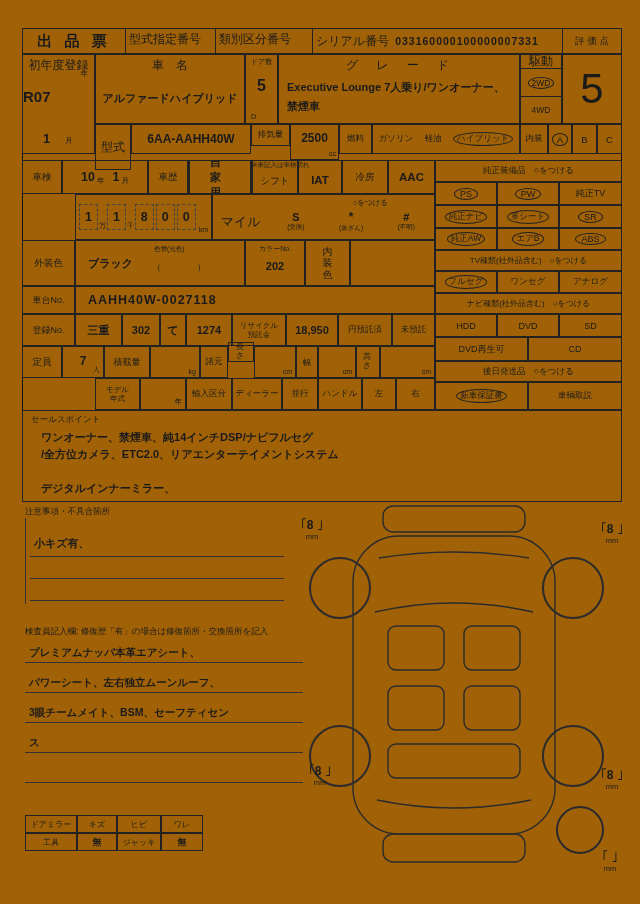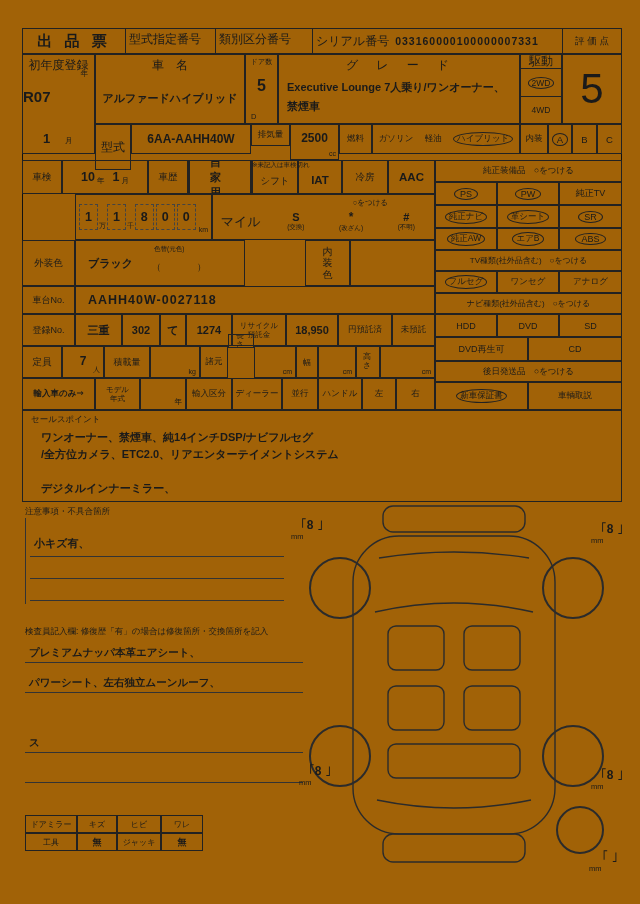"202" div.c { html: none -> <div> <div>カラーNo.</div> <div>202</div> </div> }
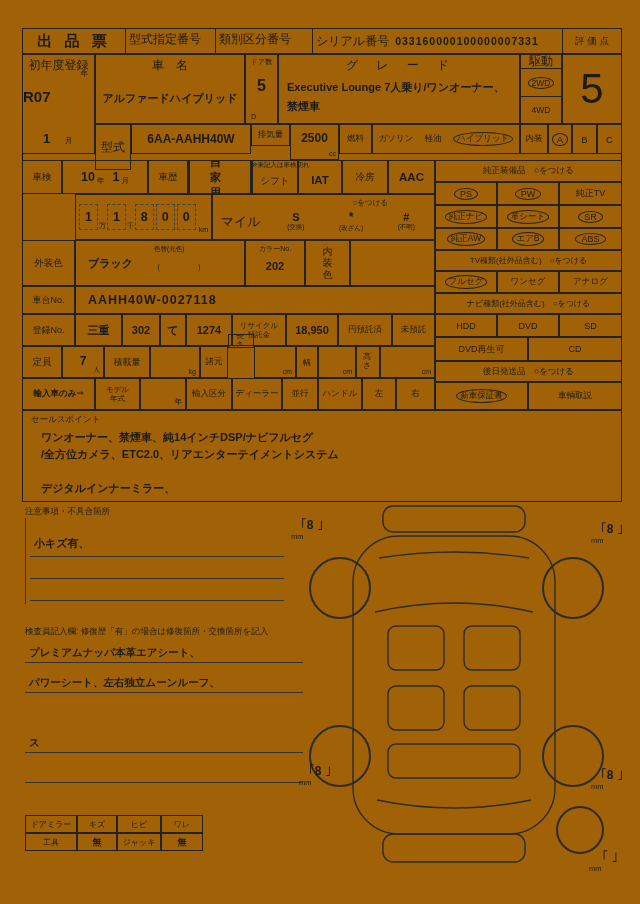"長さ" div.c { height: 14px -> 20px; top: 334px -> 342px }
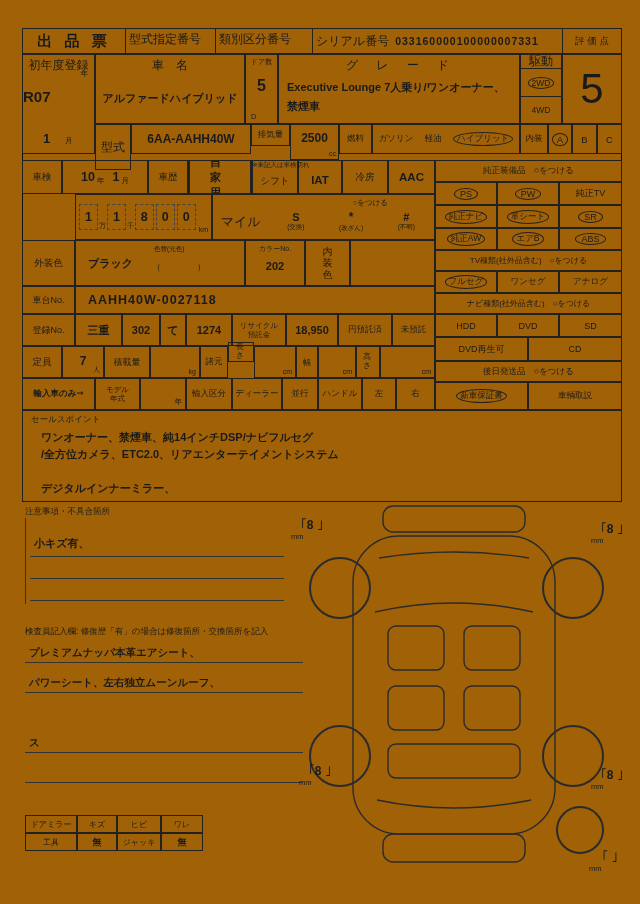"輸入車のみ⇒" div.c { html: <div>輸入車のみ⇒</div> -> none }
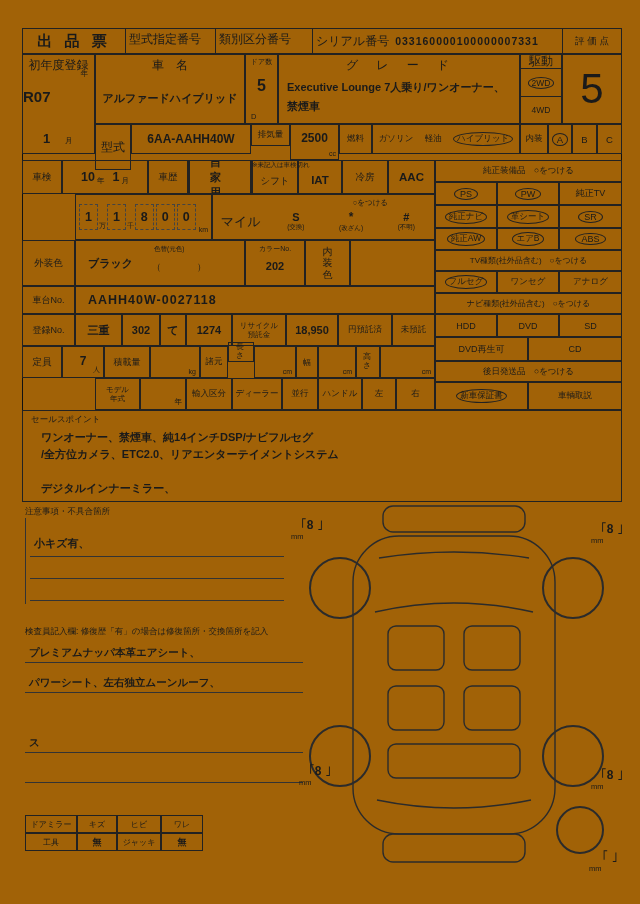"mm" .tread .mm { text-align: left -> center }
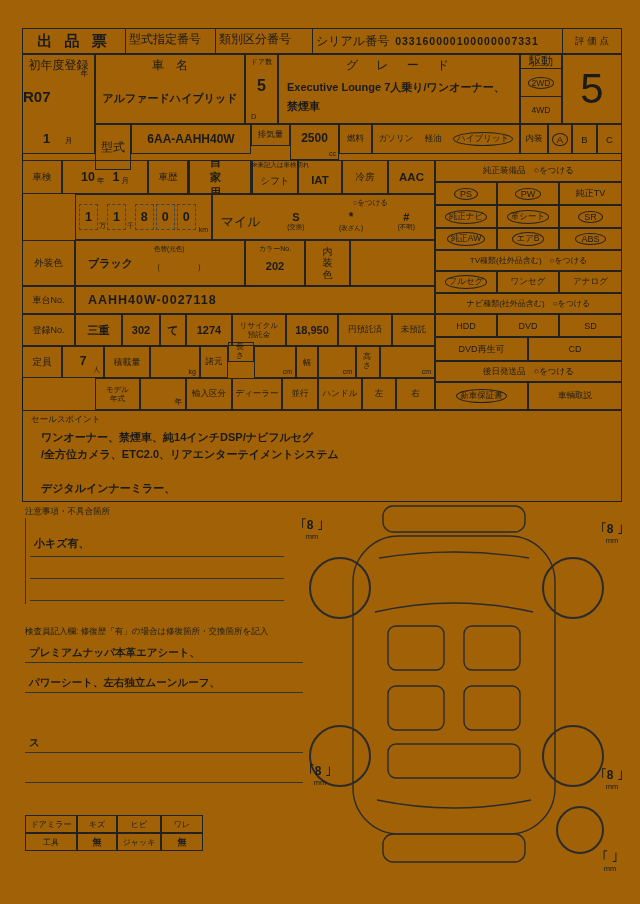"3眼チームメイト、BSM、セーフティセン" div.inspline { html: none -> <div>3眼チームメイト、BSM、セーフティセン</div> }
